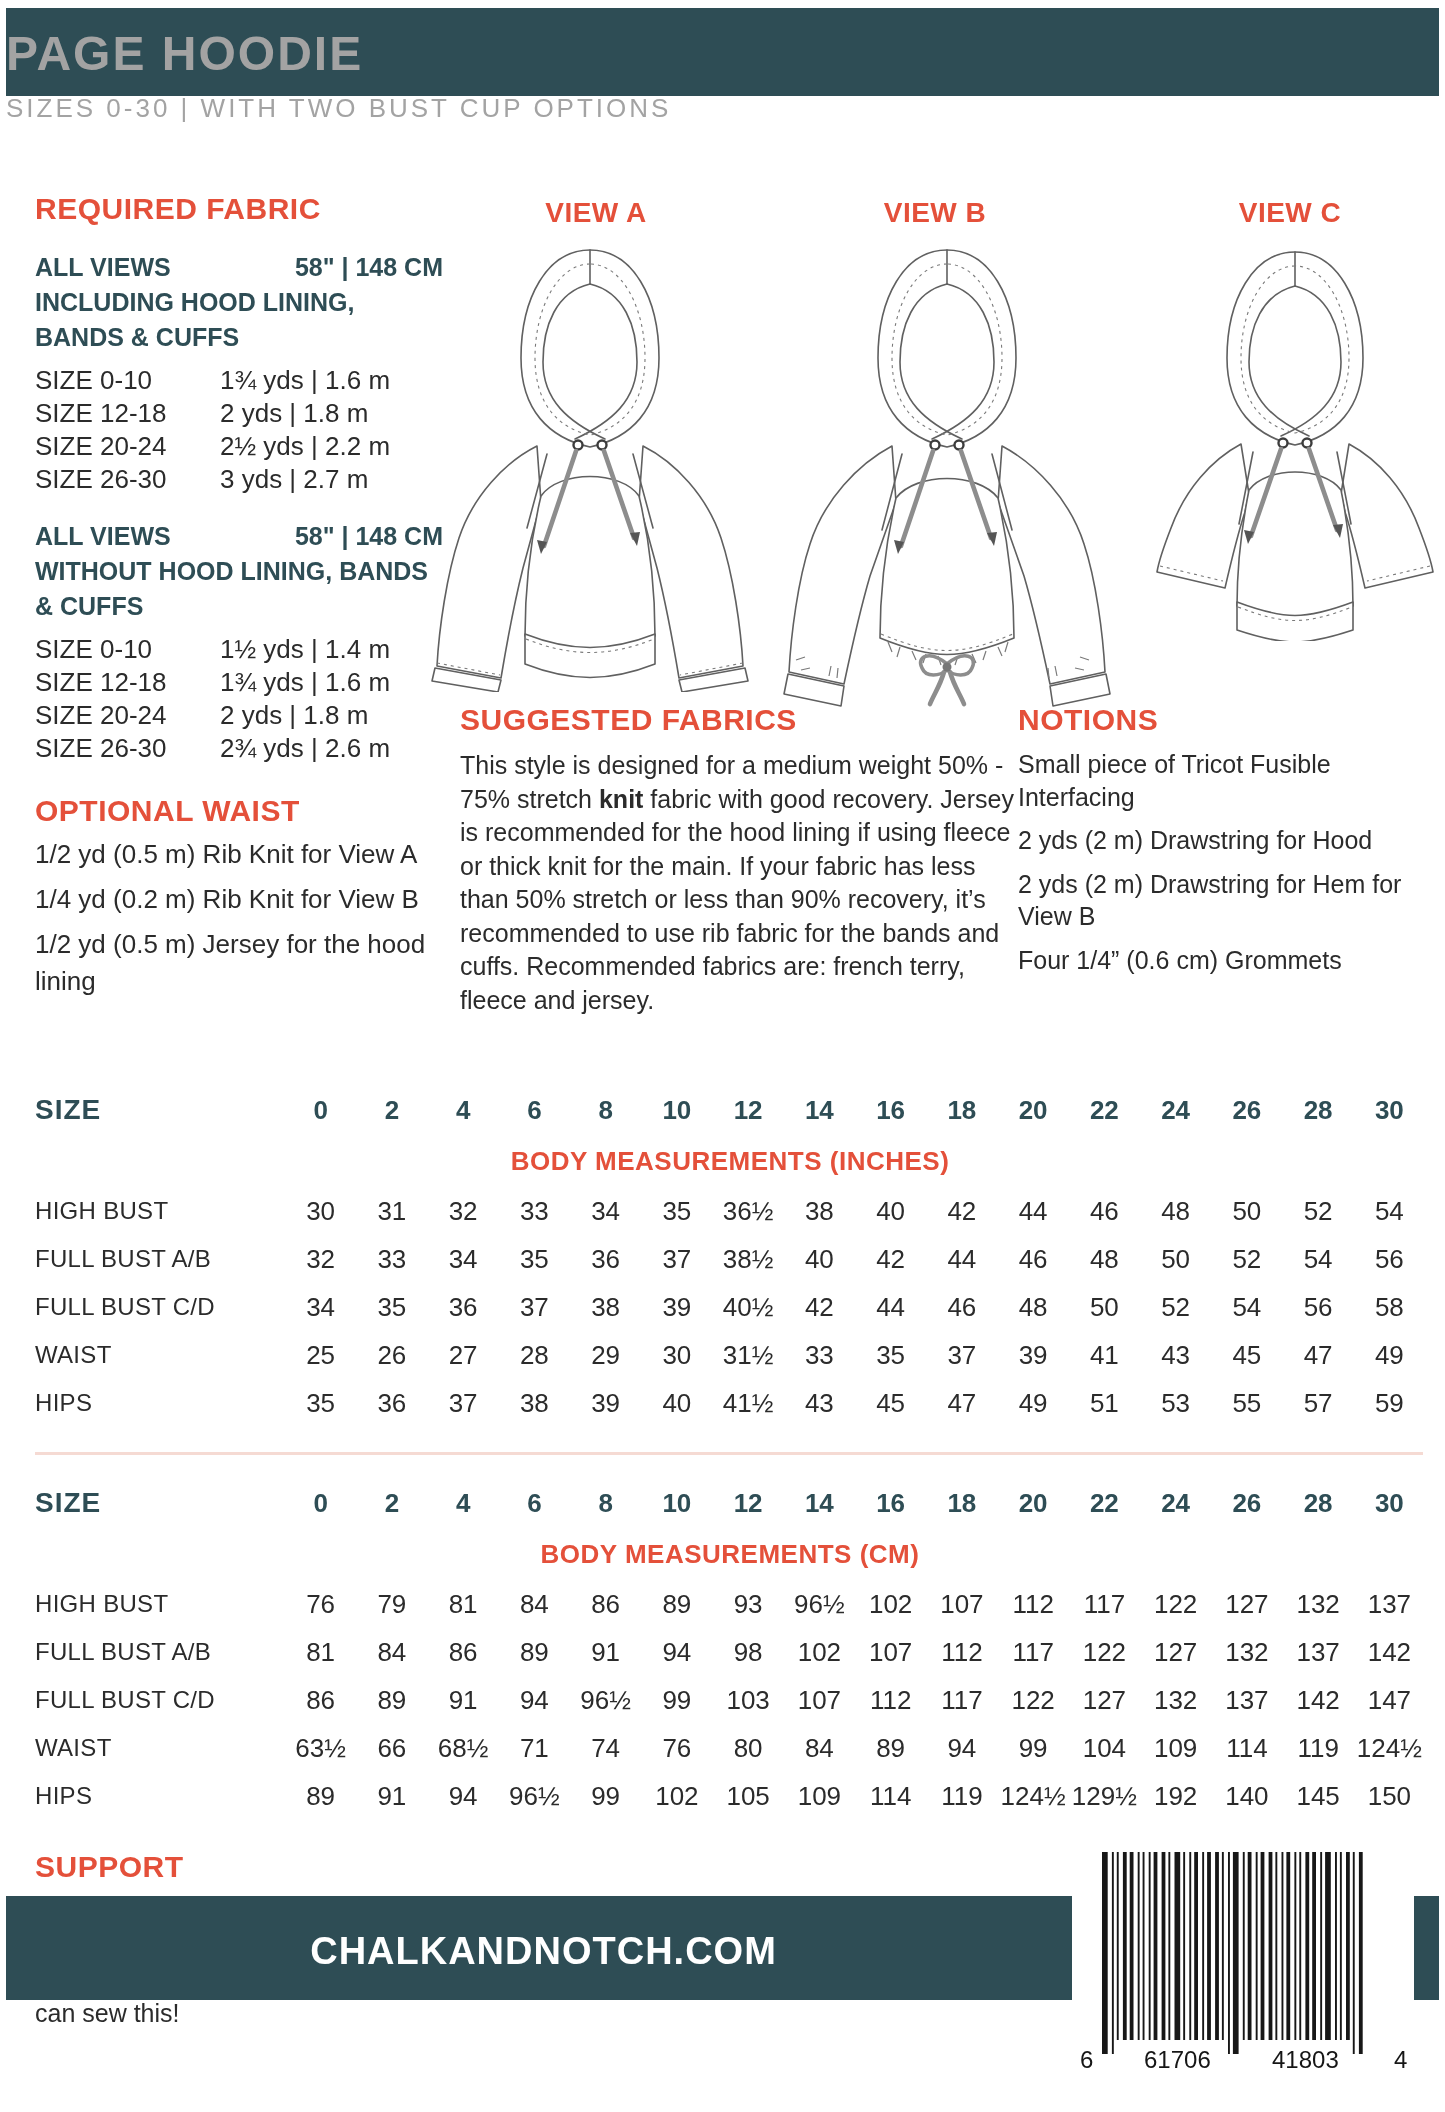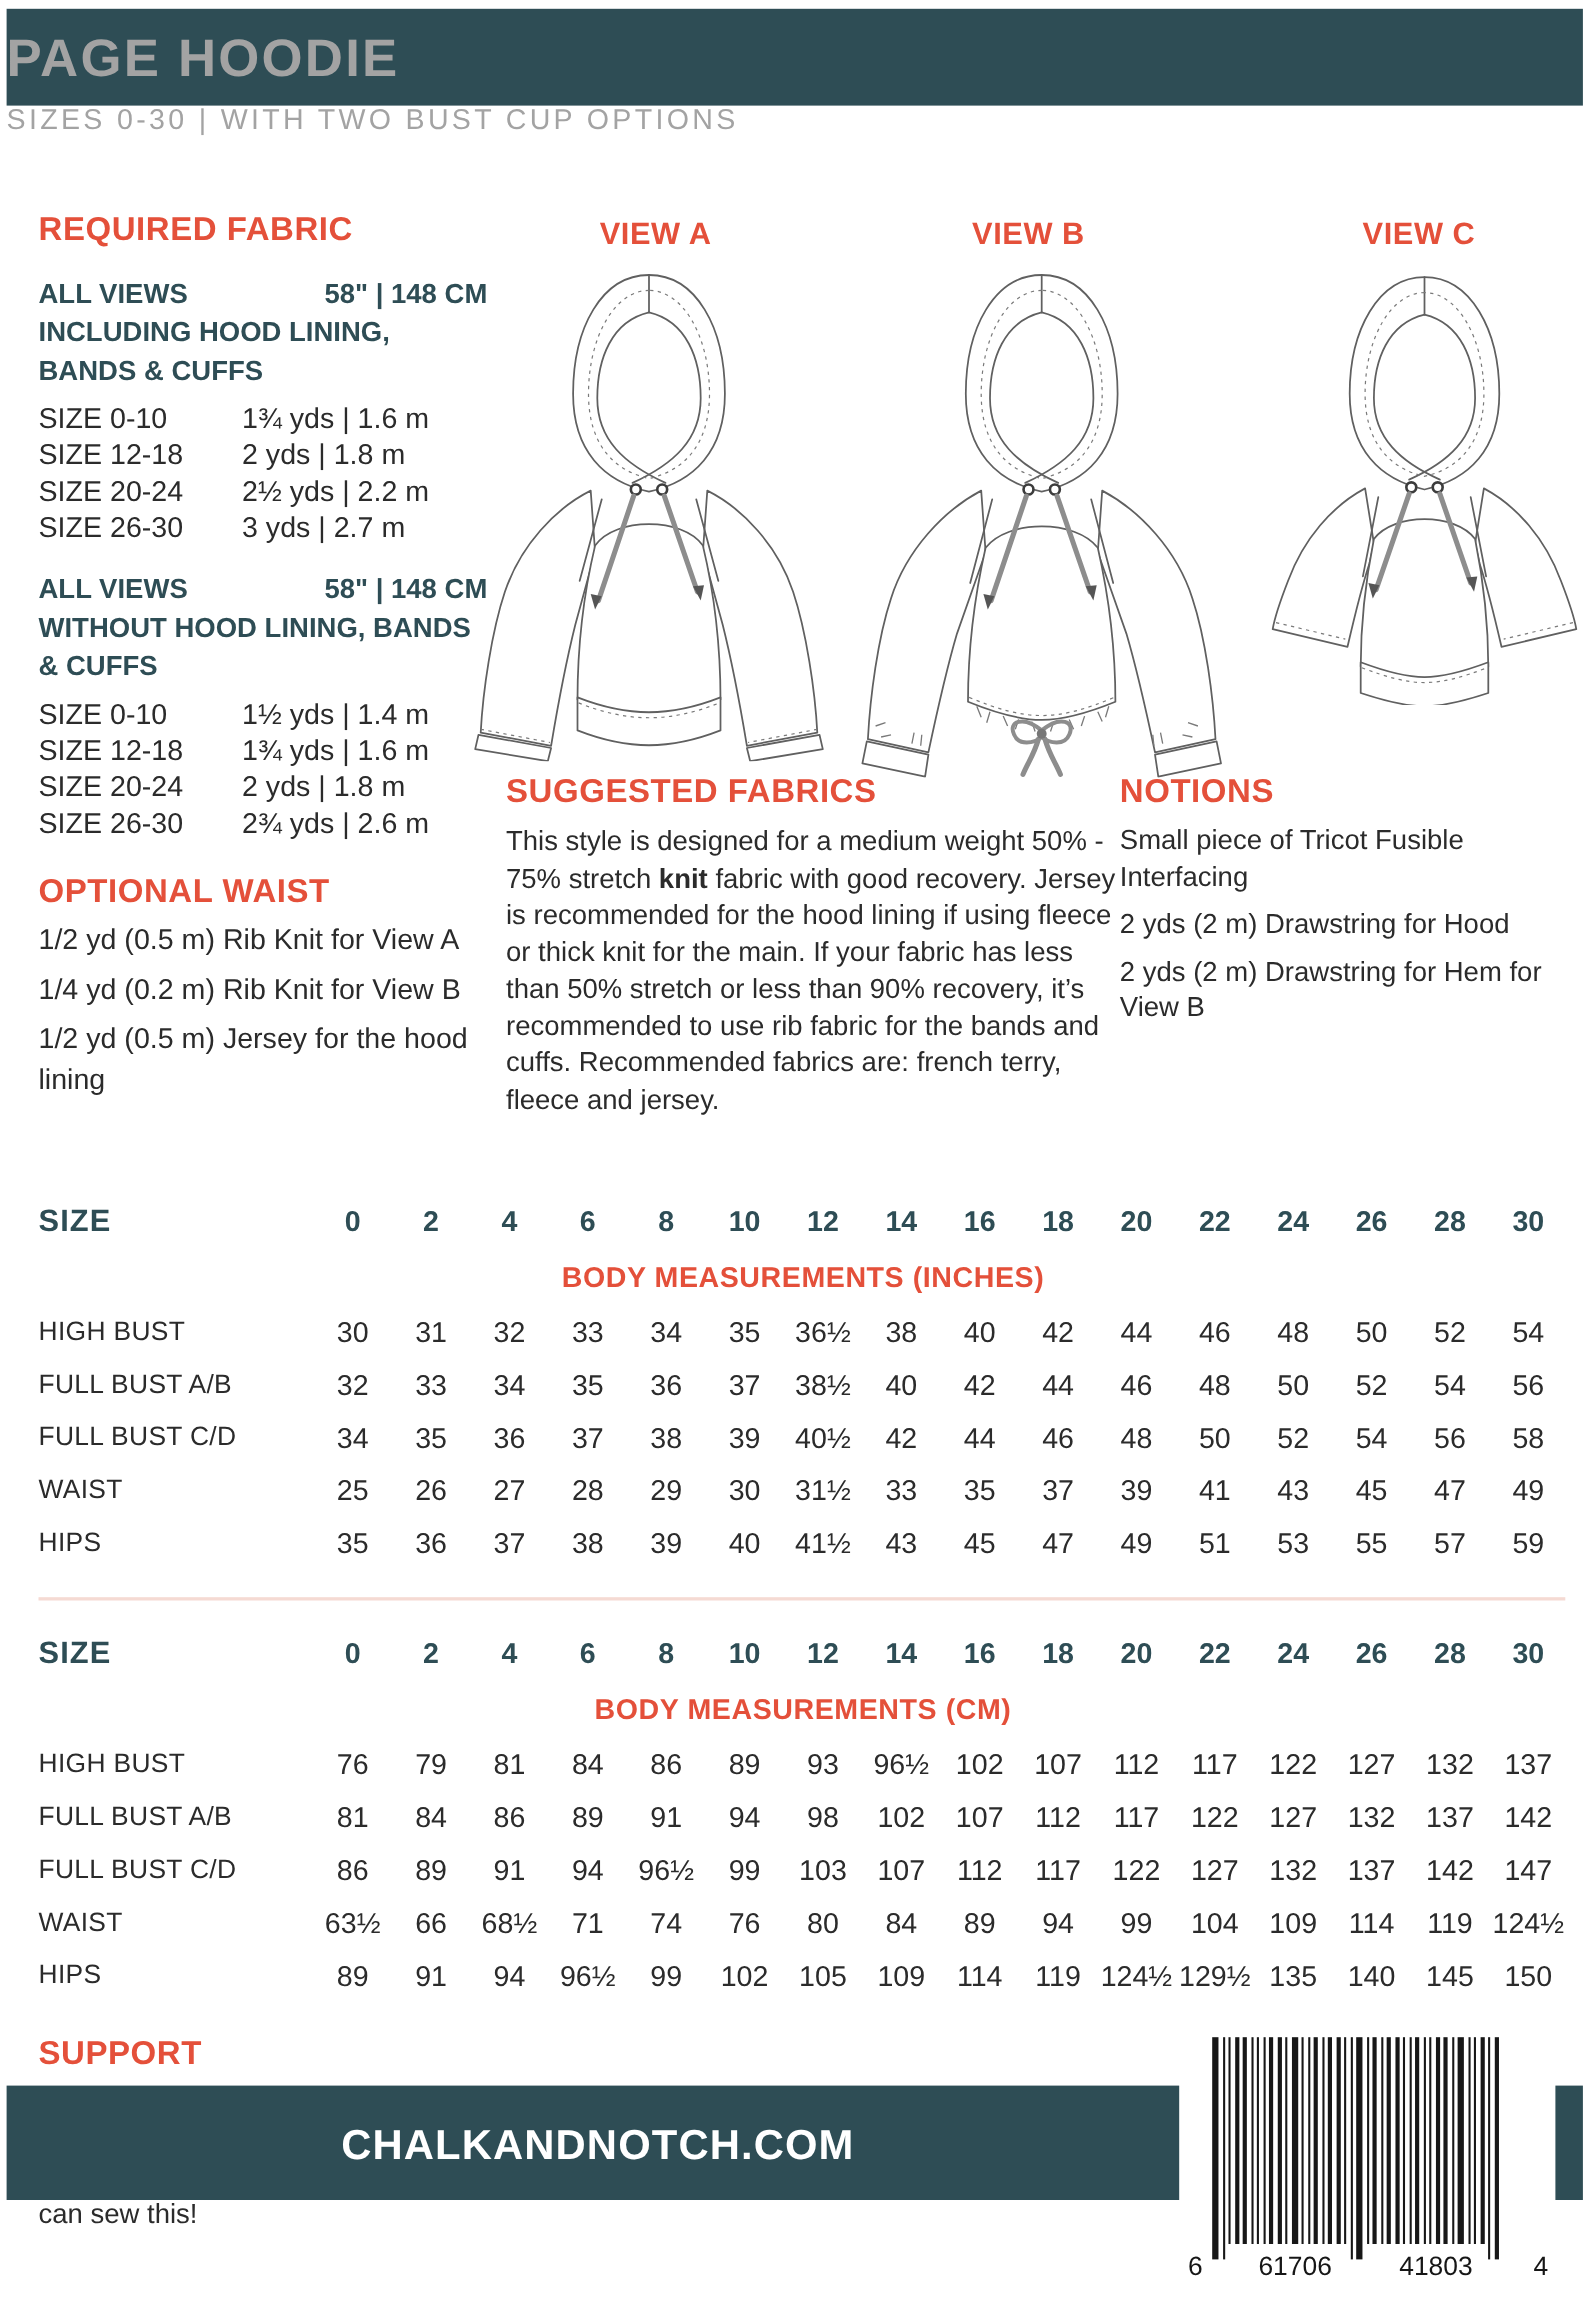"Four 1/4” (0.6 cm) Grommets" div.notion-item { html: none -> <div>Four 1/4” (0.6 cm) Grommets</div> }
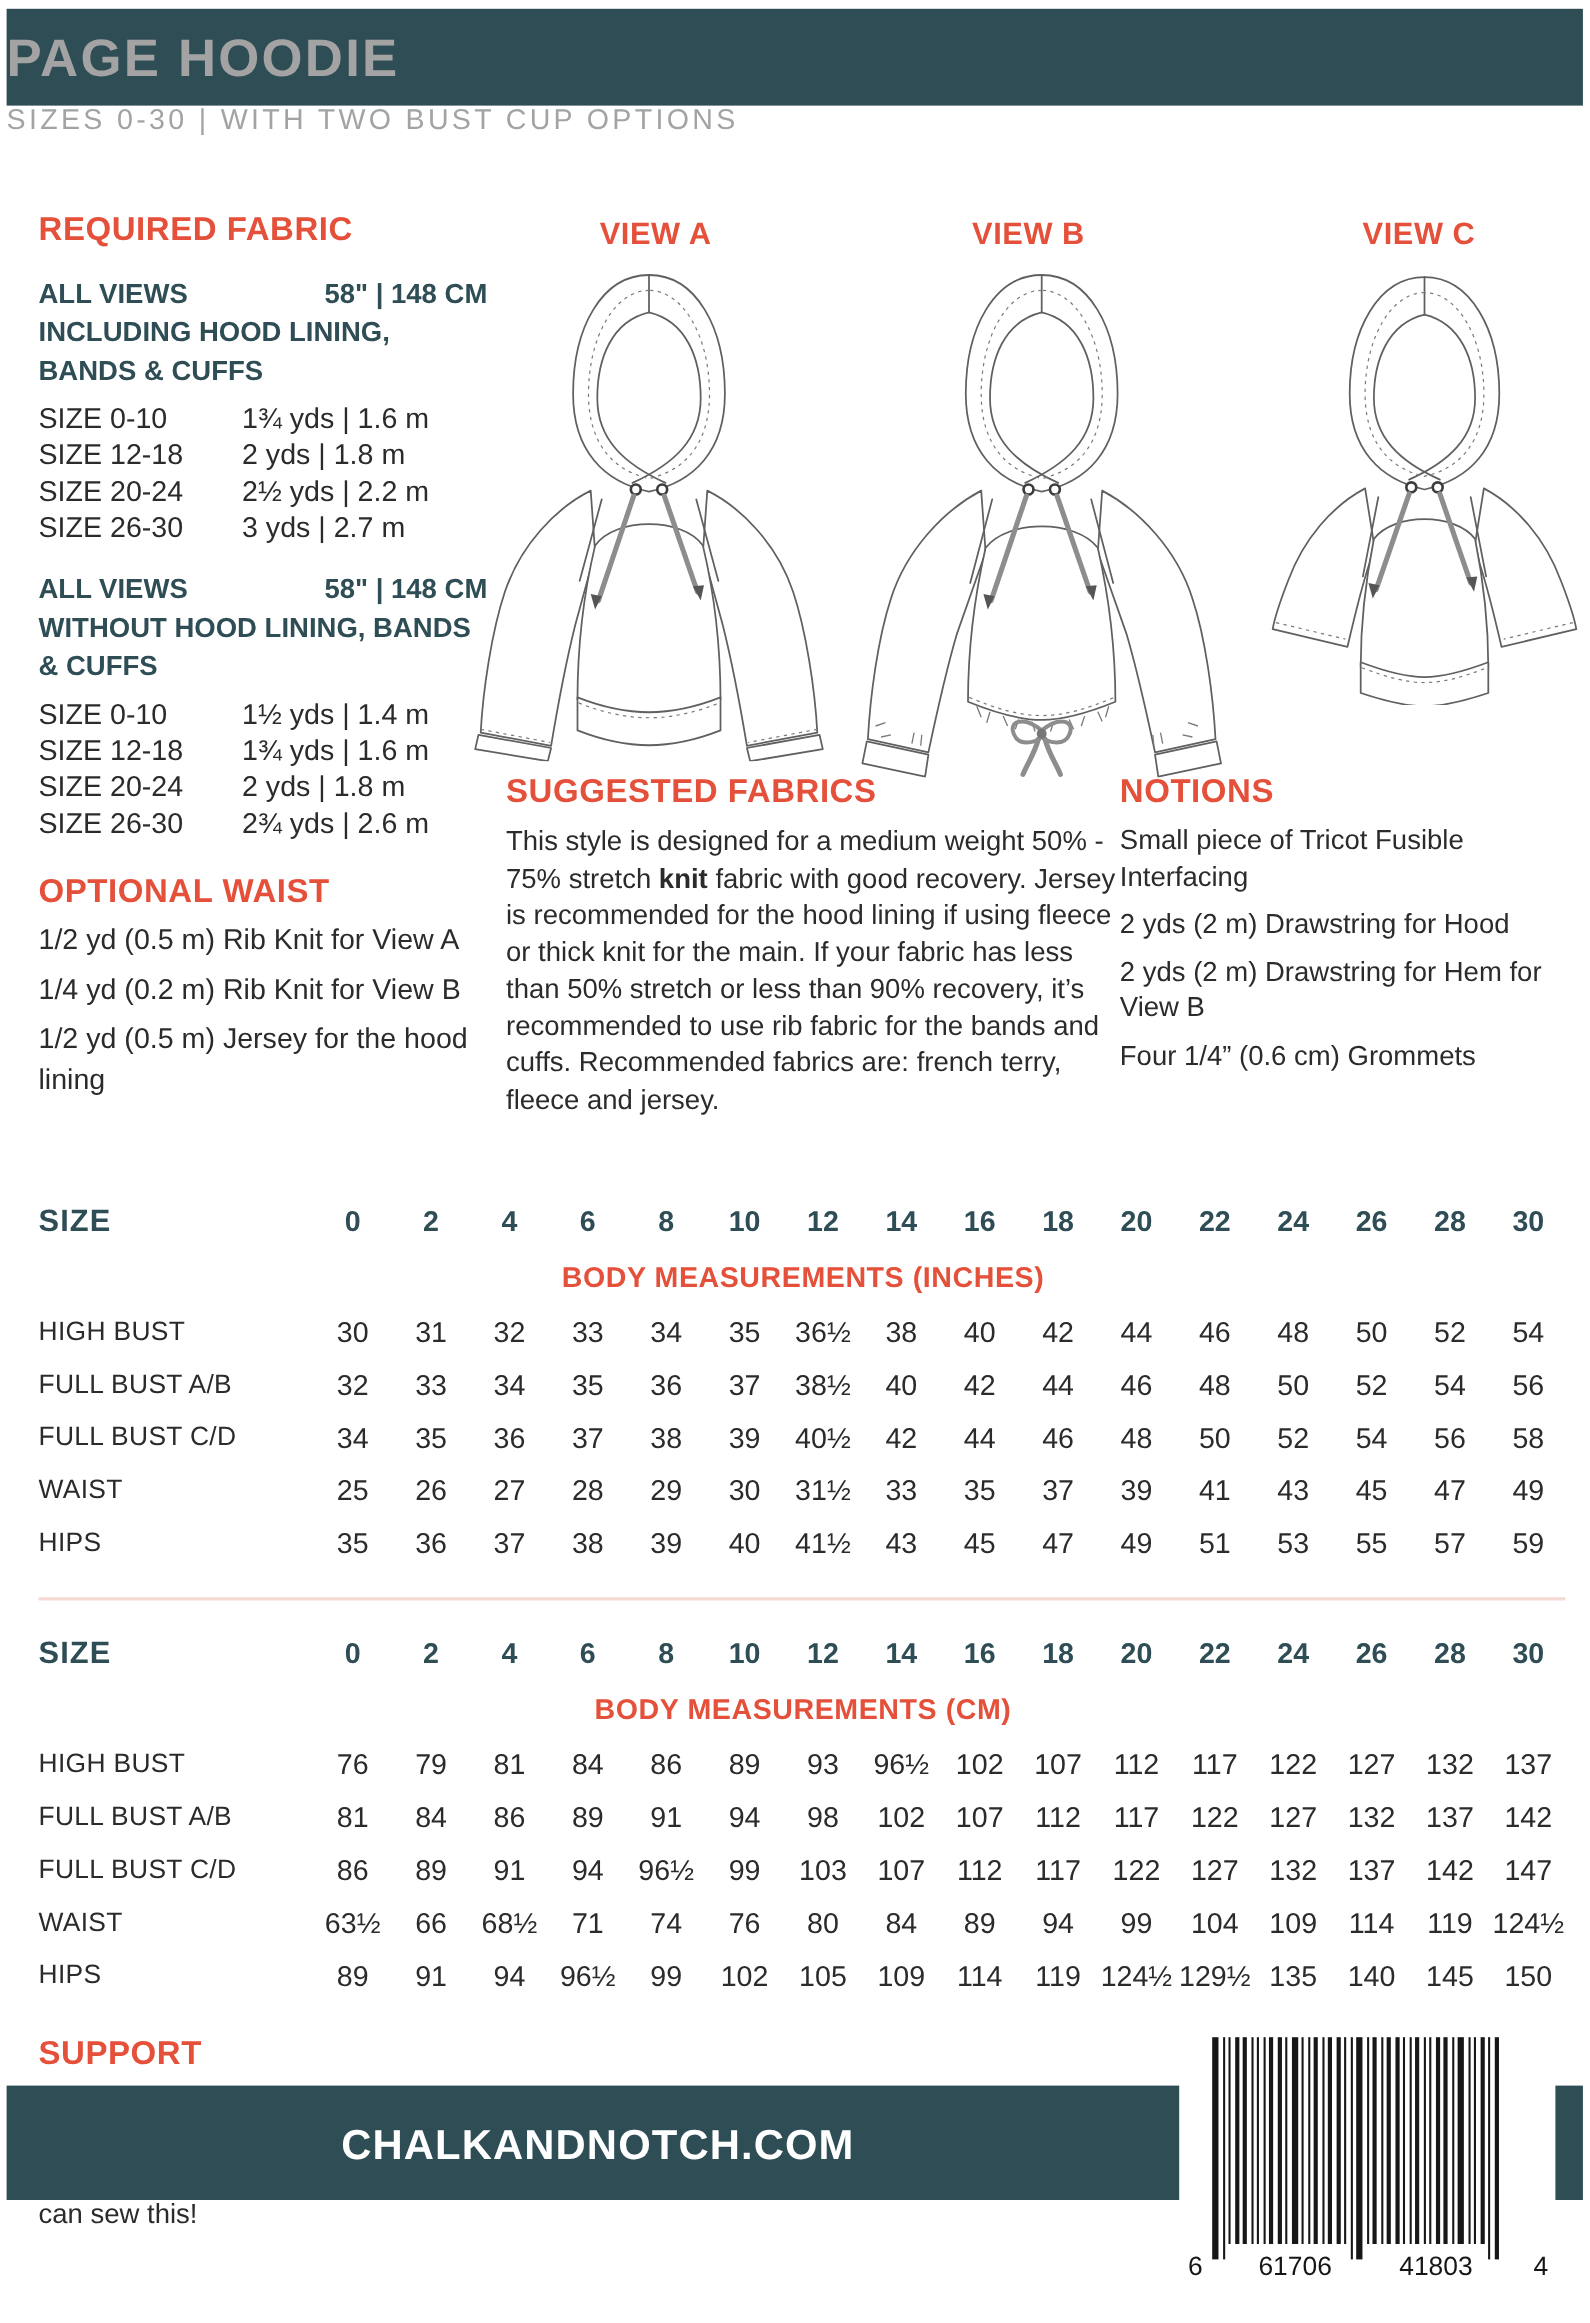"135" div.t-cell { text: 135 -> 192 }
